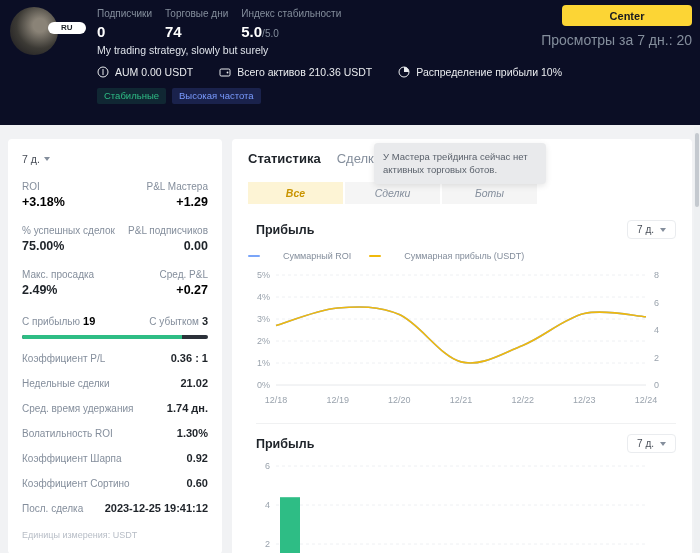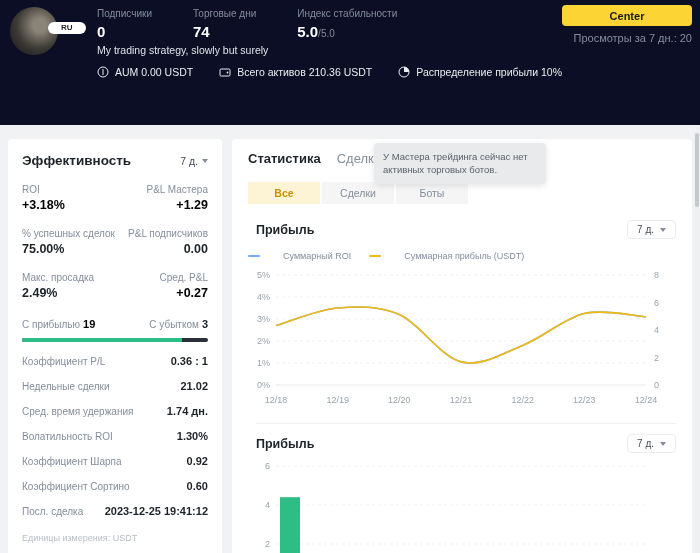"Подписчики" .header-stats { gap: 41px -> 13px }
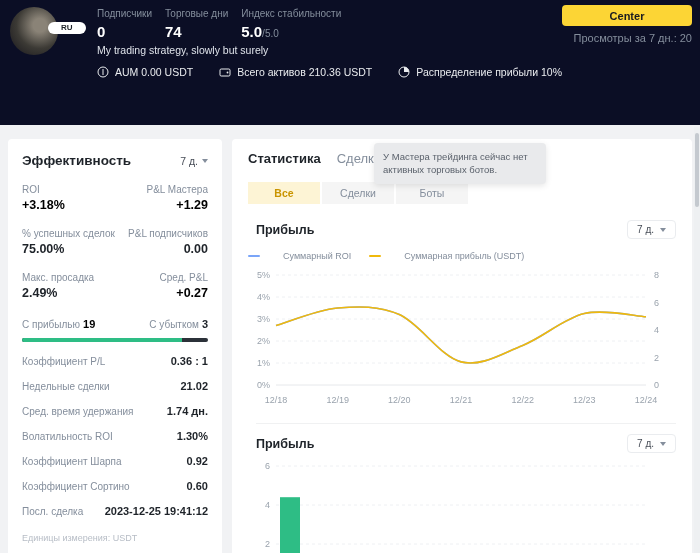"Просмотры за 7 дн.: 20" .views { font-size: 11px -> 14px }
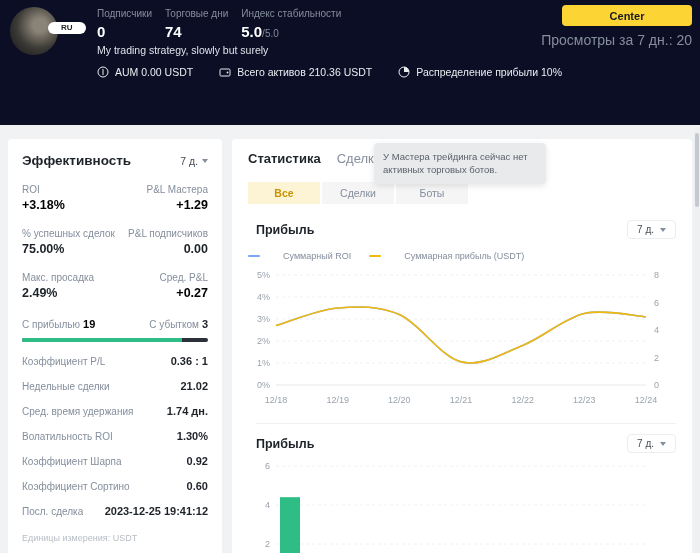"Стабильные" div.tags { html: none -> <div> <span>Стабильные</span> <span>Высокая частота</span> </div> }
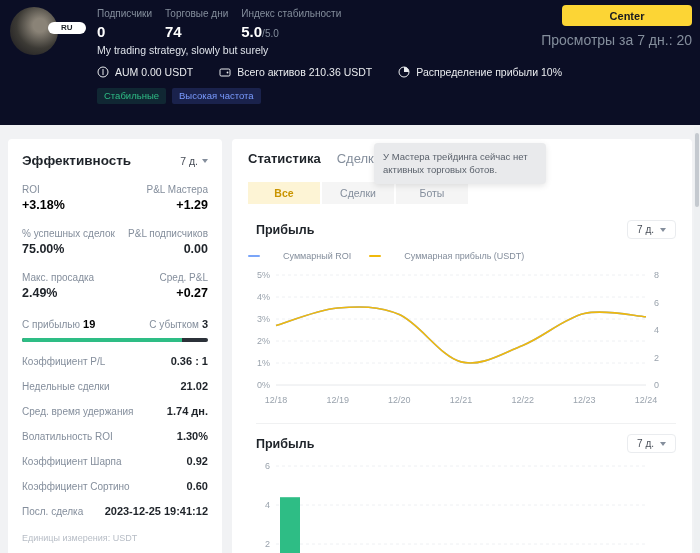"Эффективность" div.sb-title { html: <div>Эффективность</div> -> none }
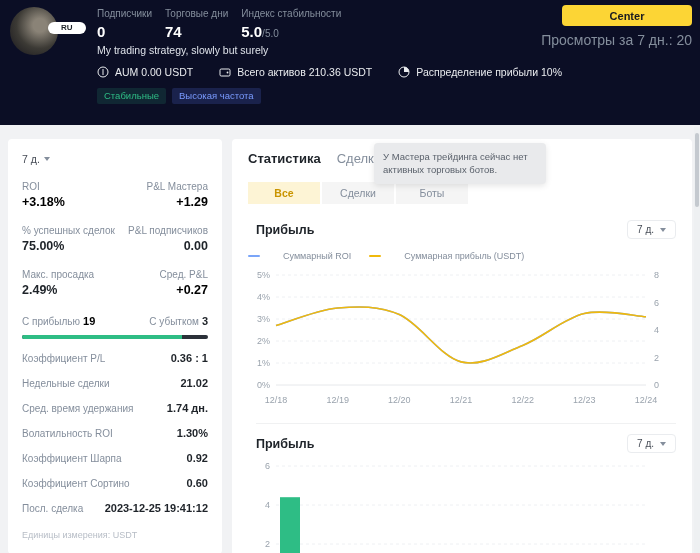"Все" .subtab { font-style: none -> italic; width: 72px -> 95px }
